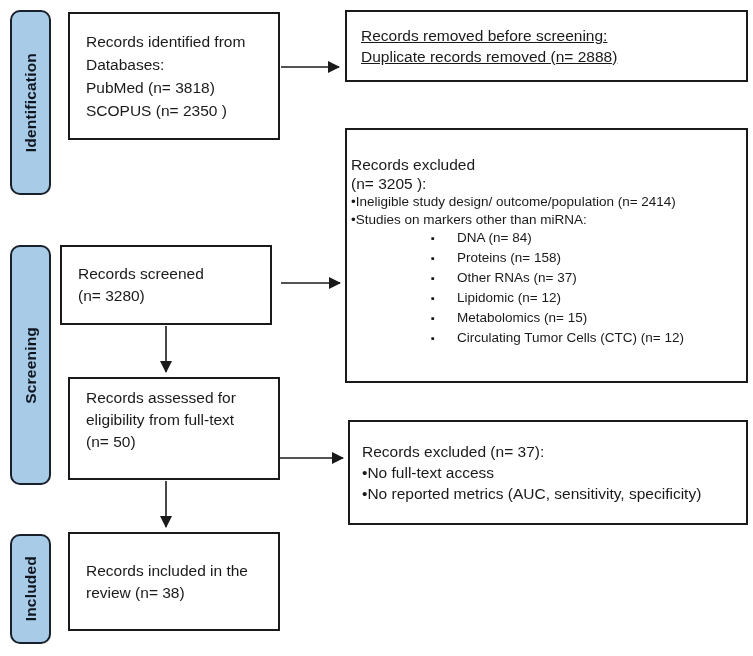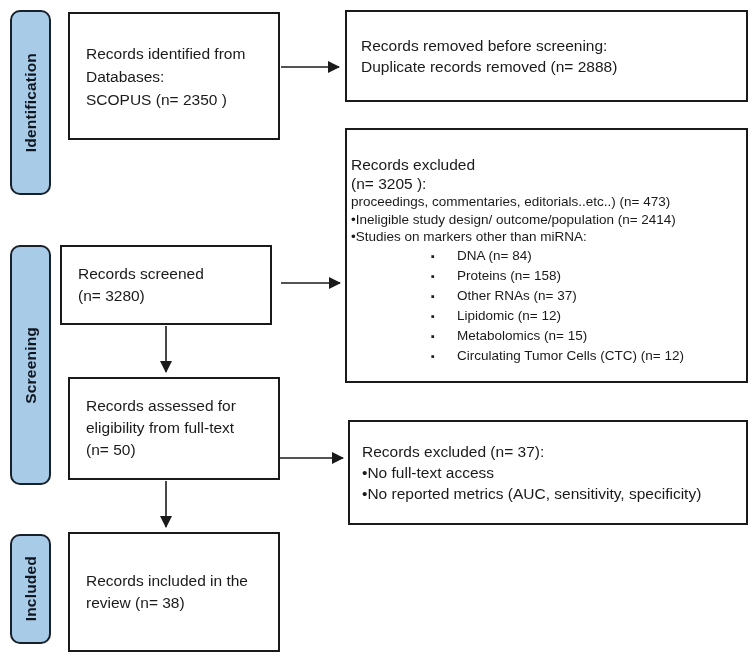"Records removed before screening:" .box-removed { height: 92px -> 72px; text-decoration: none -> underline }
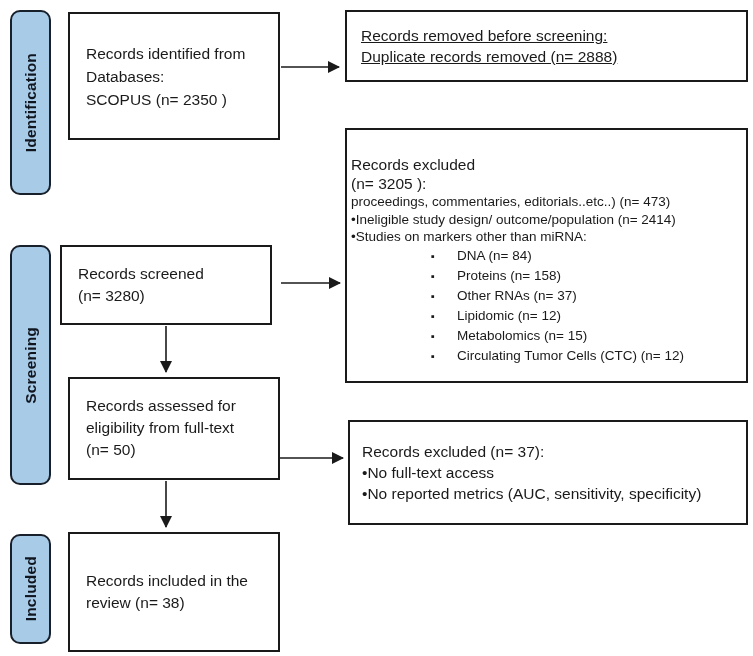"PubMed (n= 3818)" div.line { html: none -> <div>PubMed (n= 3818)</div> }
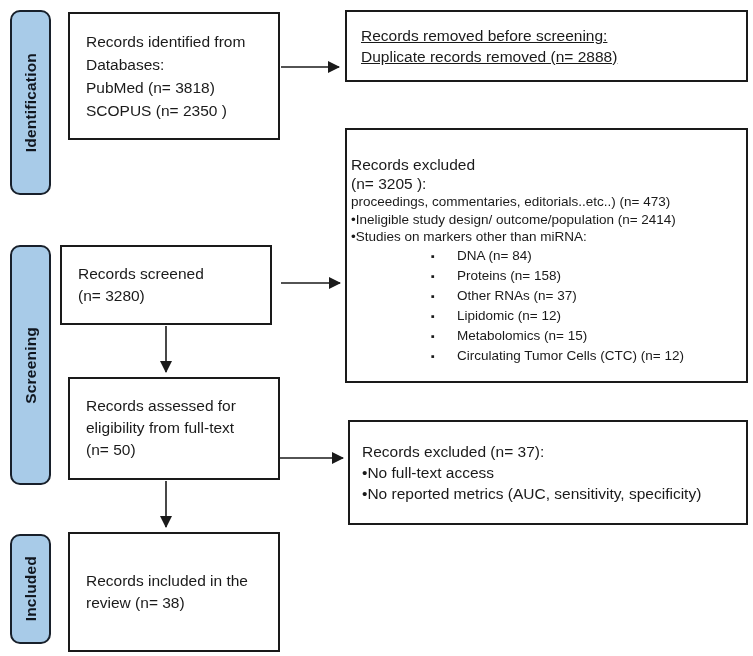"proceedings, commentaries," div.bullet-line { html: <div>proceedings, commentaries, editorials..etc..) (n= 473)</div> -> none }
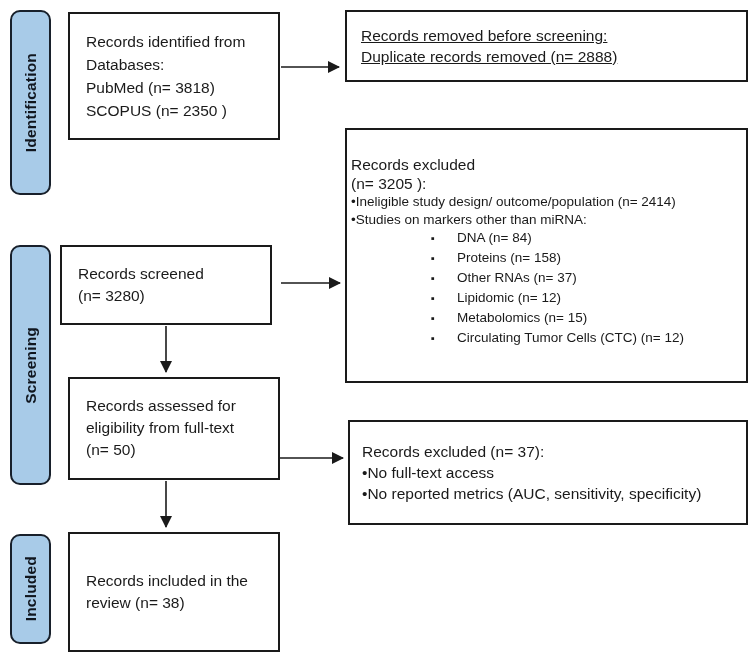"Records assessed for" .box-assessed { padding: 16px 6px 0 16px -> 8px 6px 0 16px }
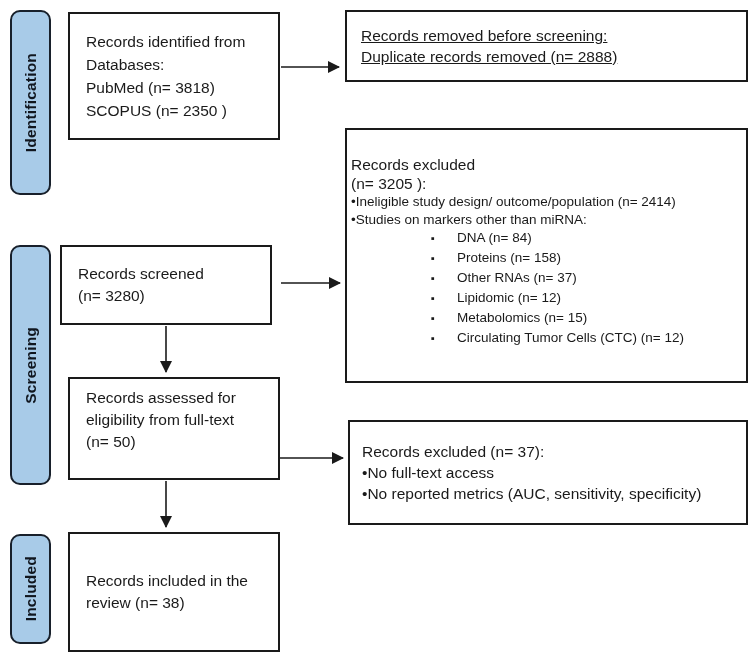"Records included in the" .box-included { height: 120px -> 99px }
